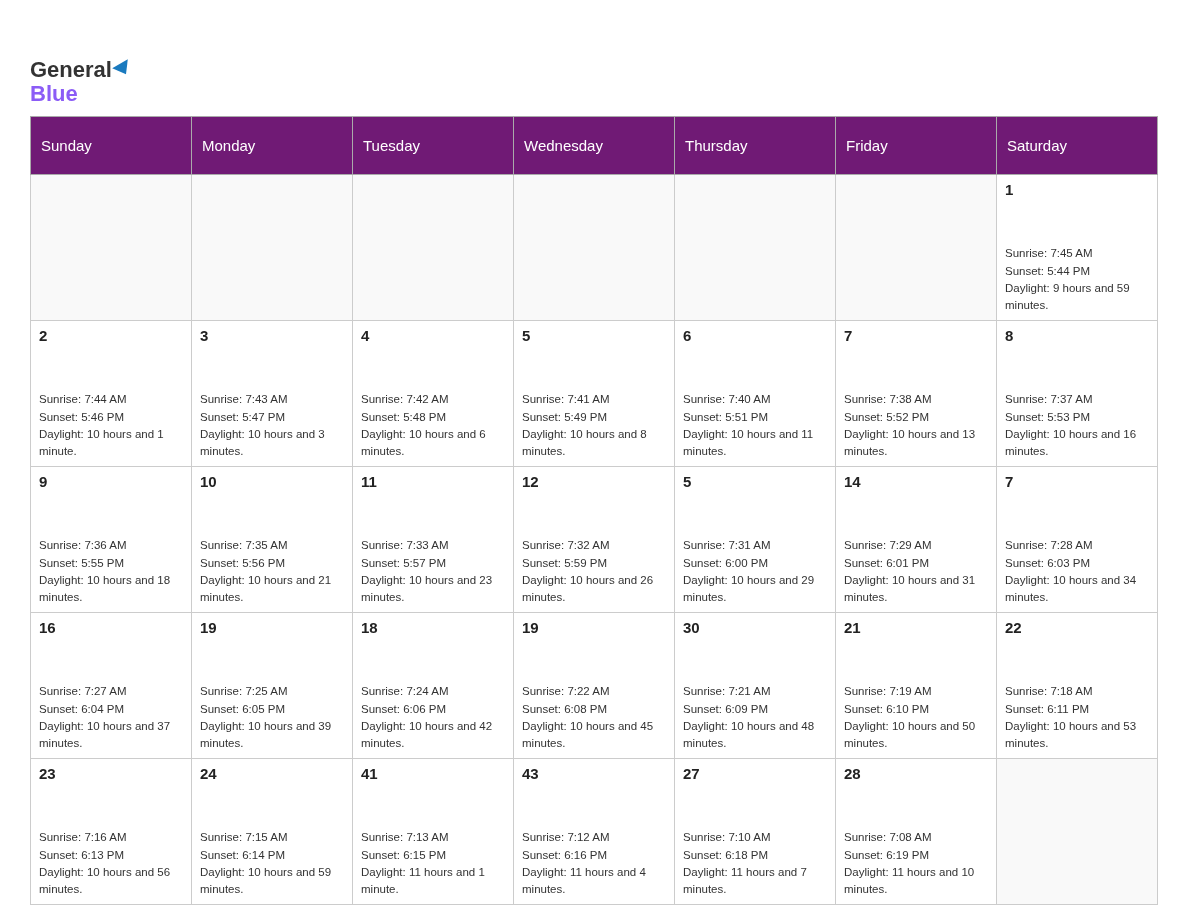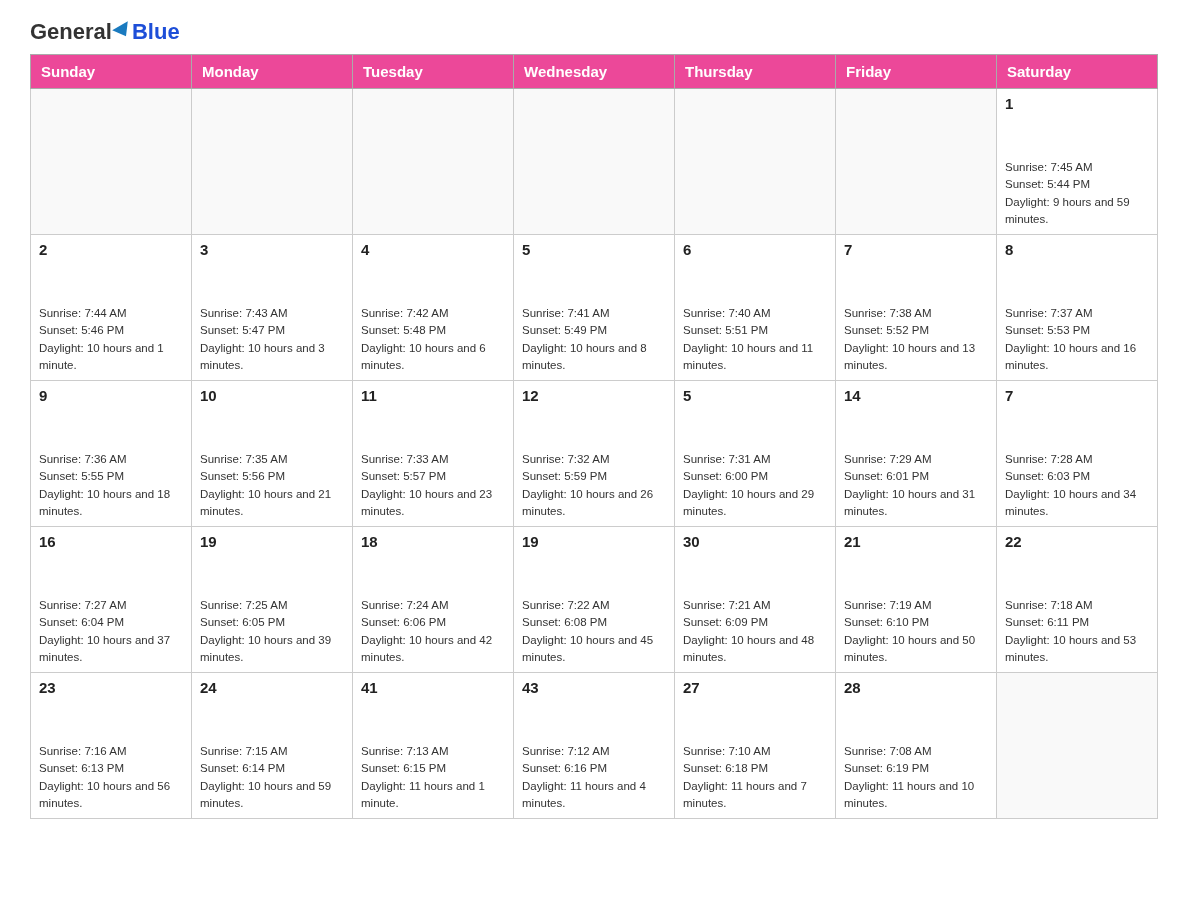"General" .logo { flex-direction: row -> column; margin-top: none -> 38px }
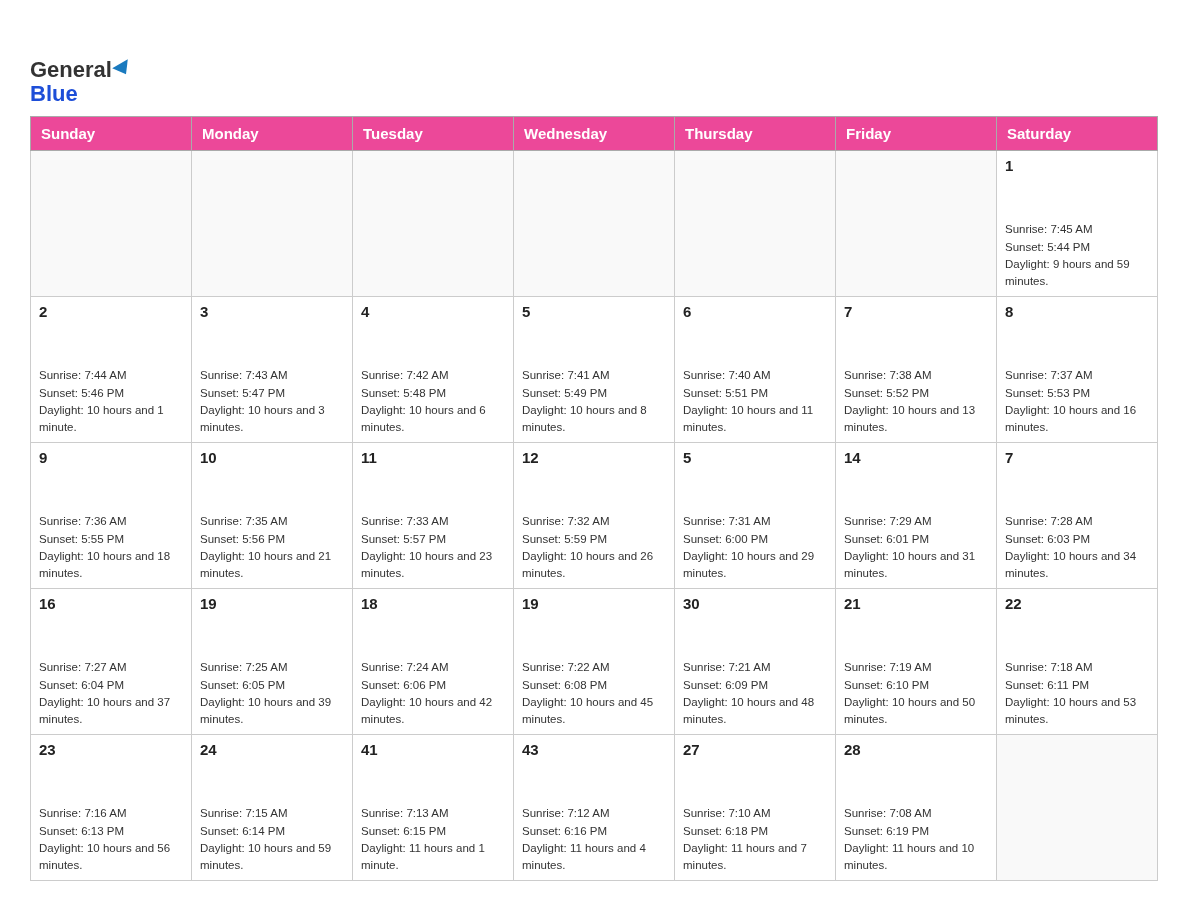"Blue" span { color: #1d4ed8 -> #8b5cf6 }
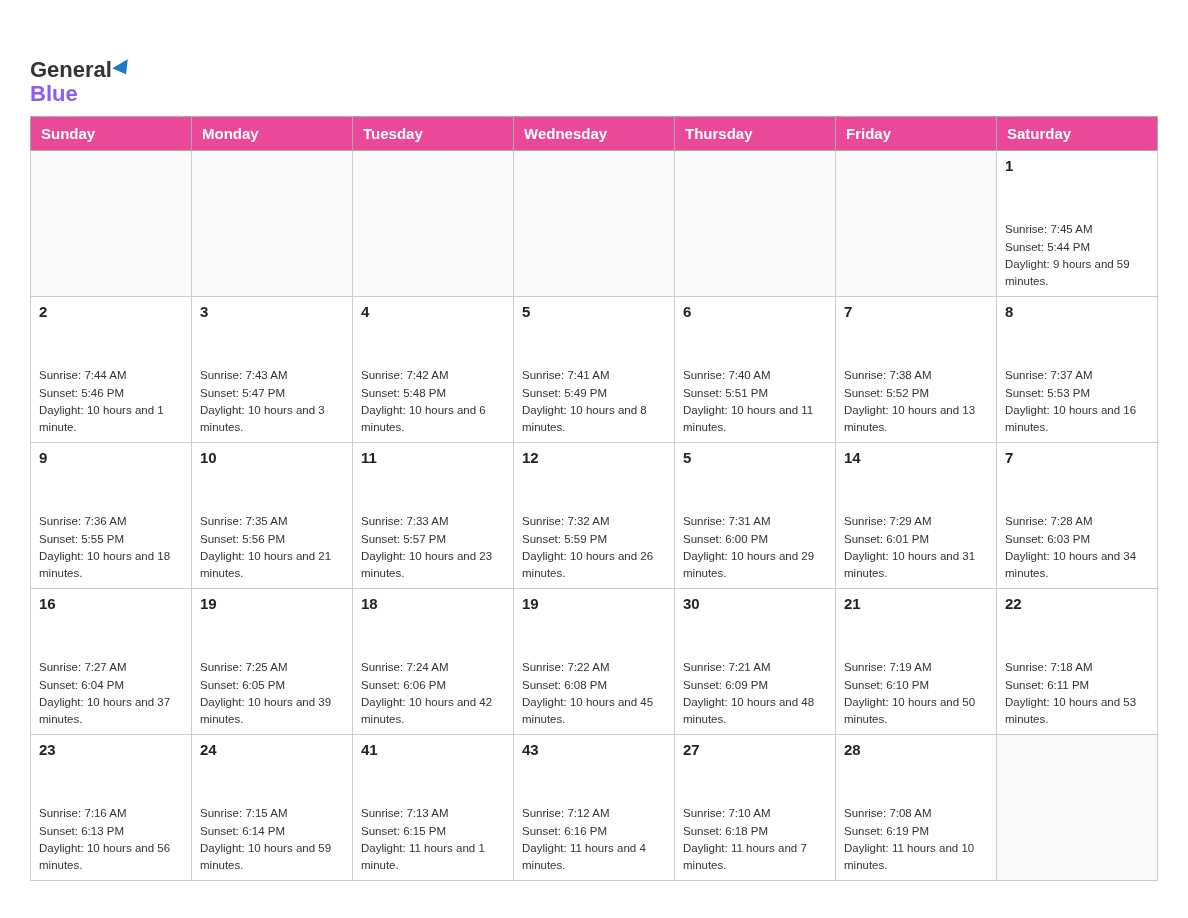"Sunday" .calendar th { background-color: #ec4899 -> #701a75; font-weight: bold -> normal; padding: 8px 10px -> 20px 10px }
